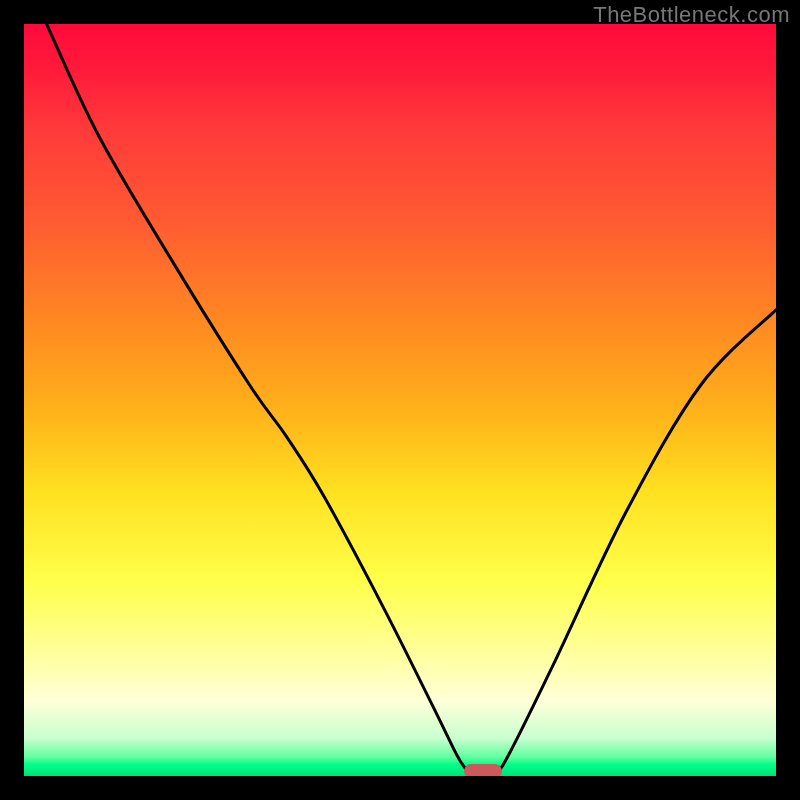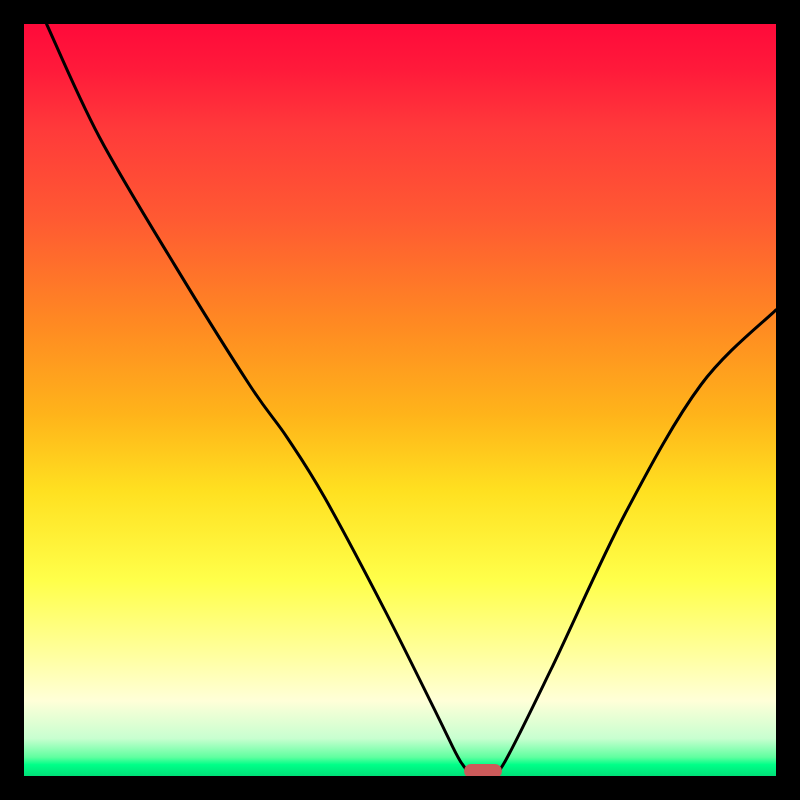"TheBottleneck.com" div.watermark { html: none -> <div>TheBottleneck.com</div> }
